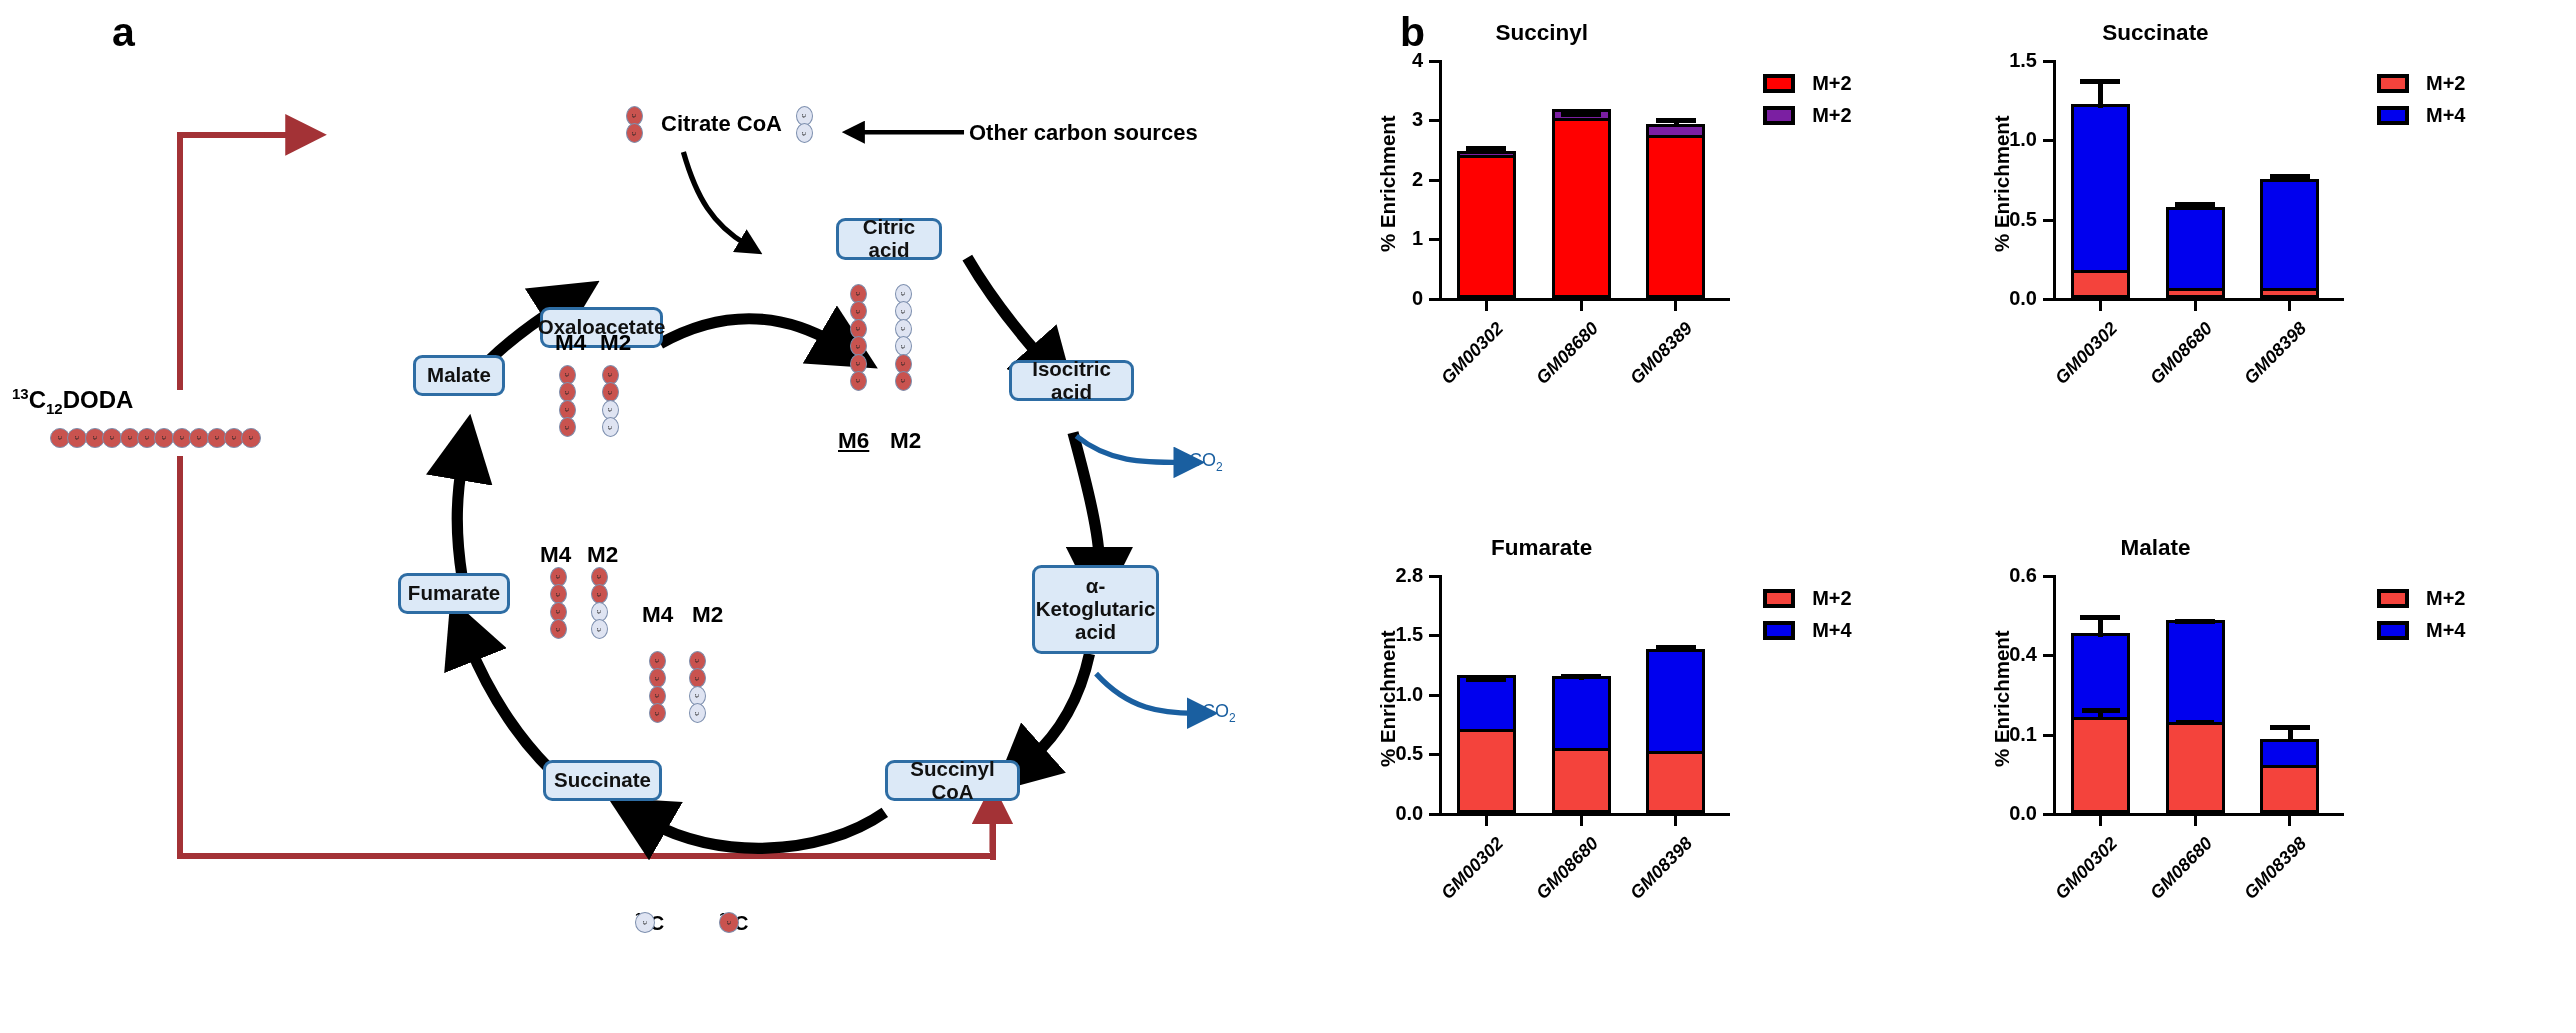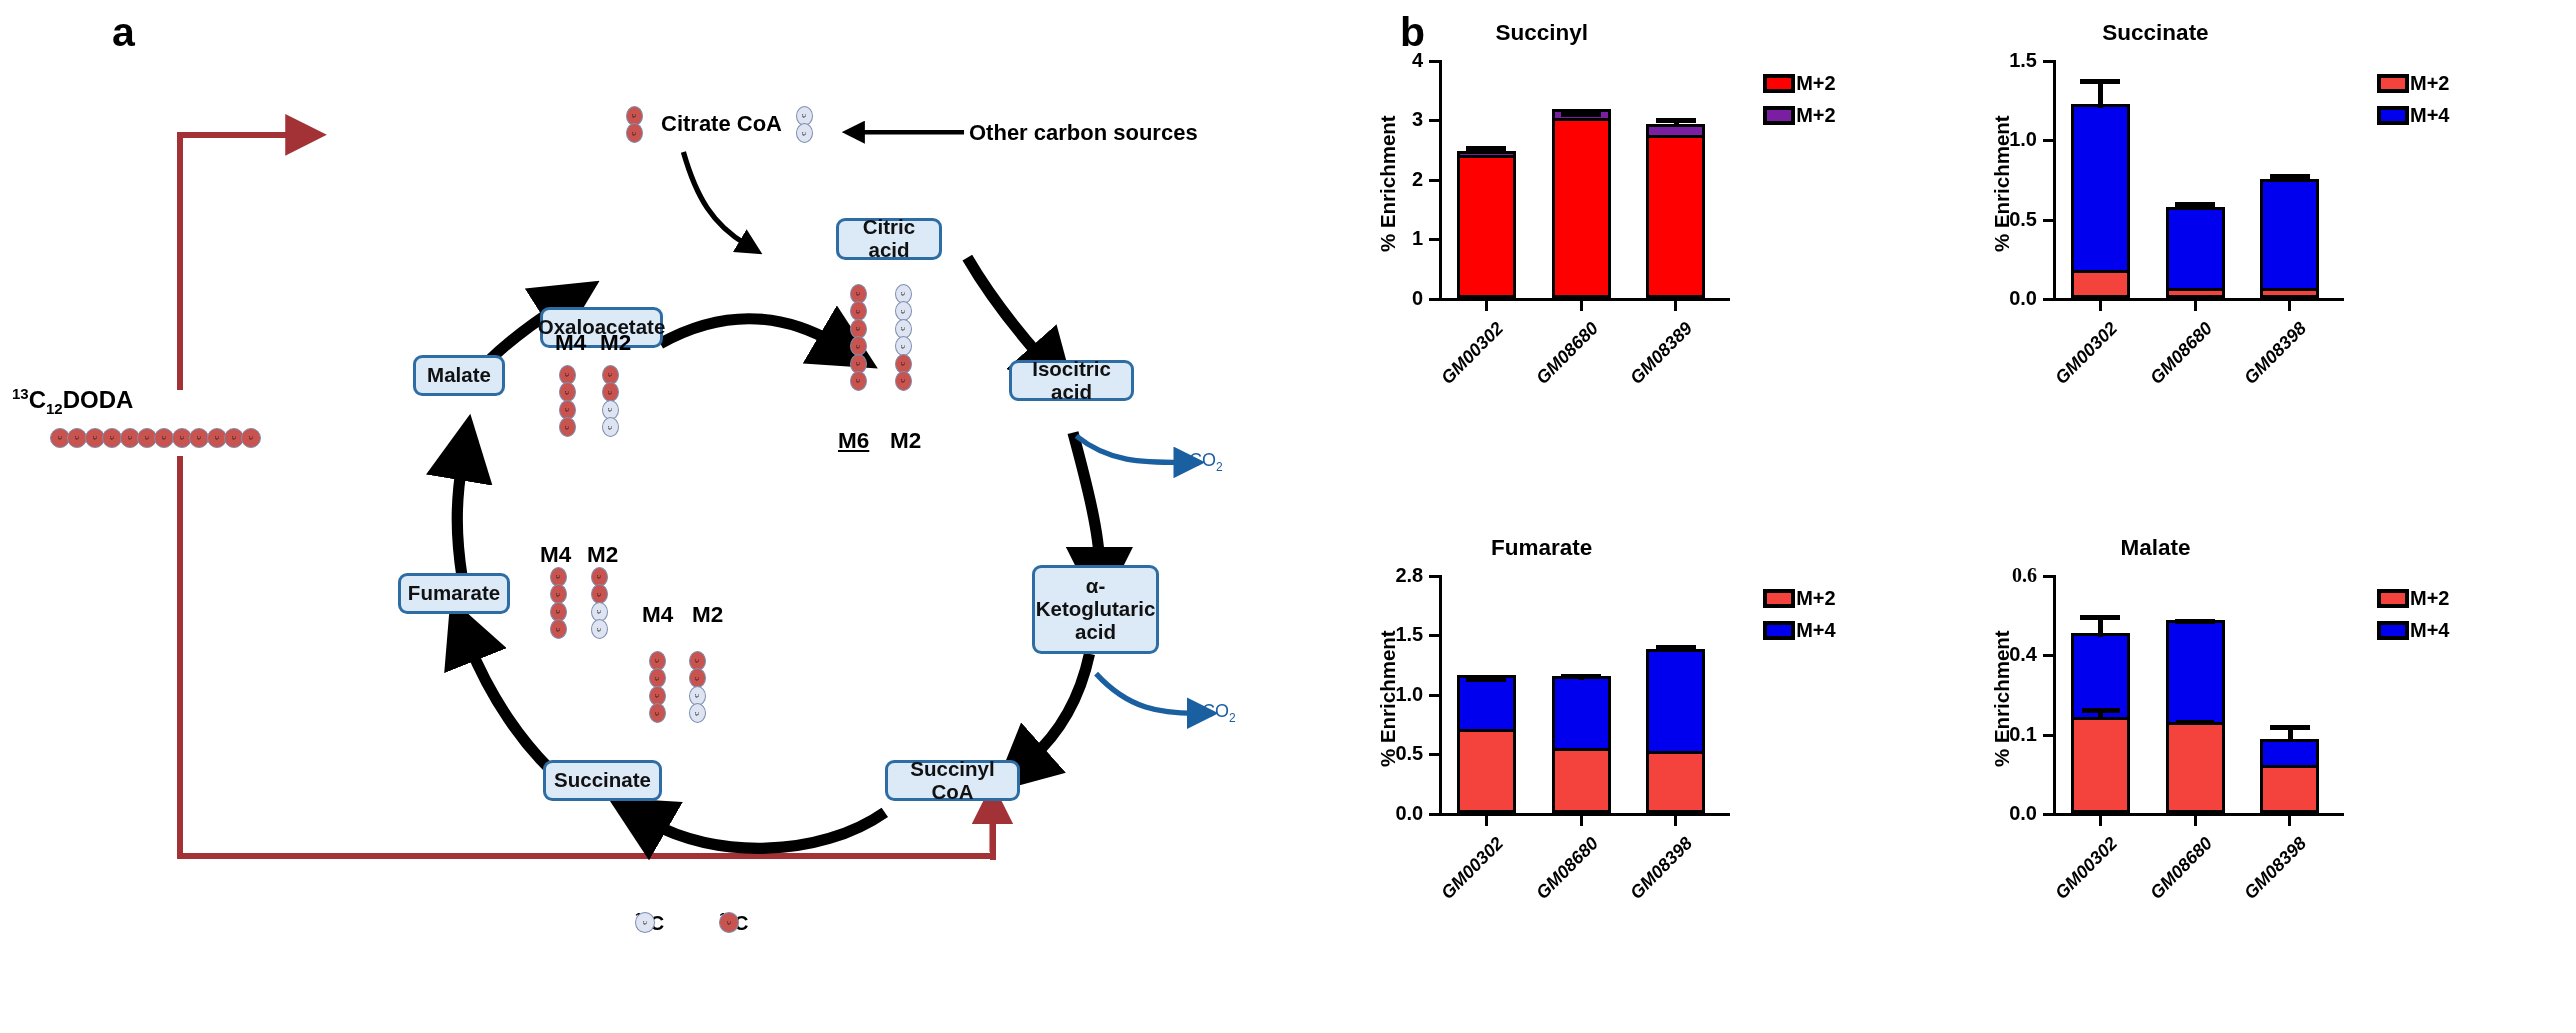"M+2" .legend-b .row { gap: 1px -> 17px }
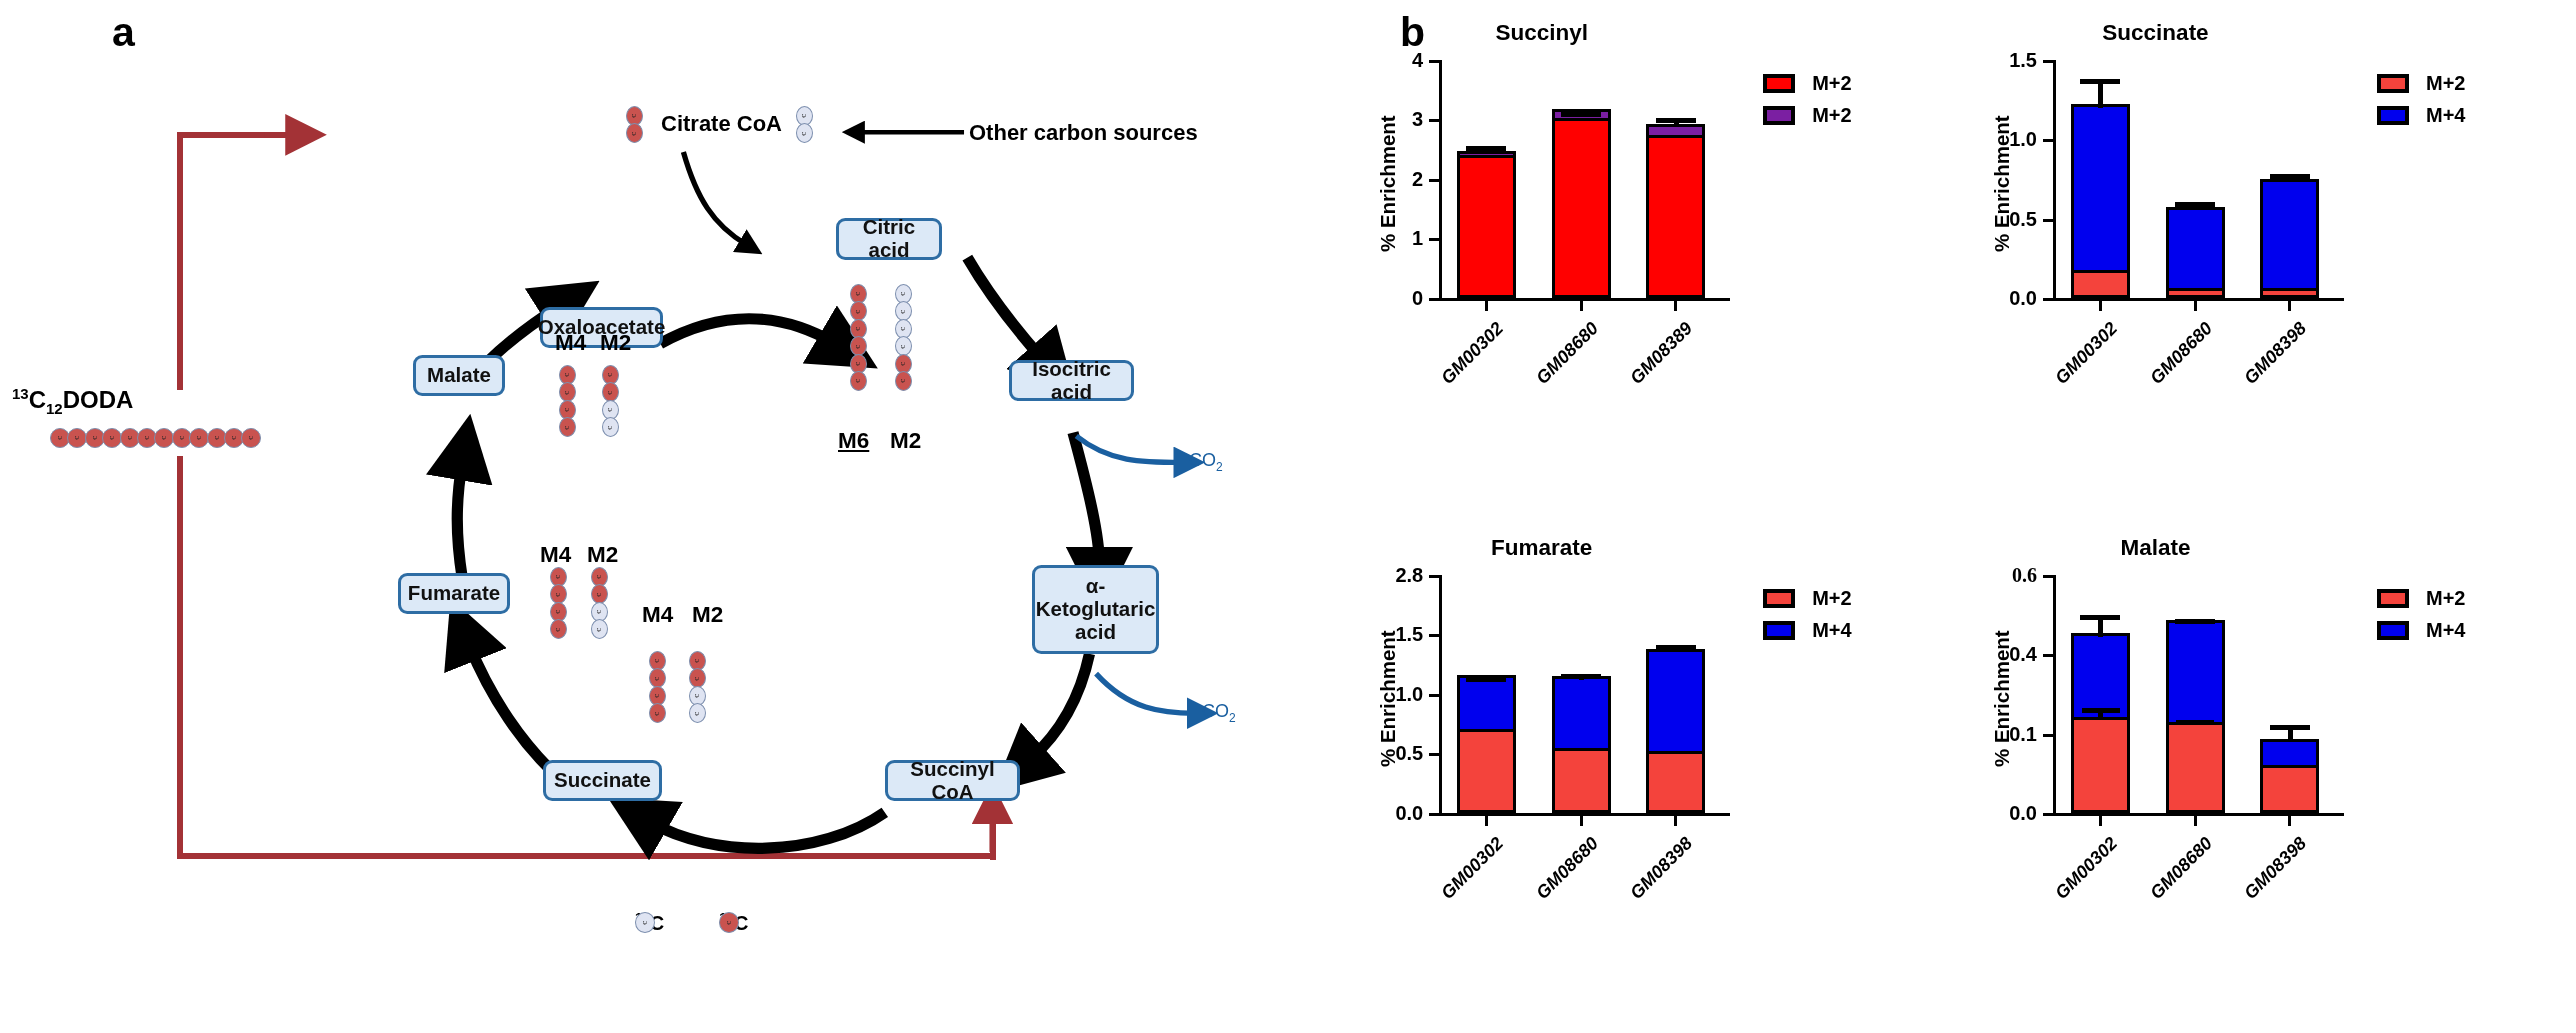"0.6" div.ytlabel { font-family: Liberation Serif, serif -> none }
